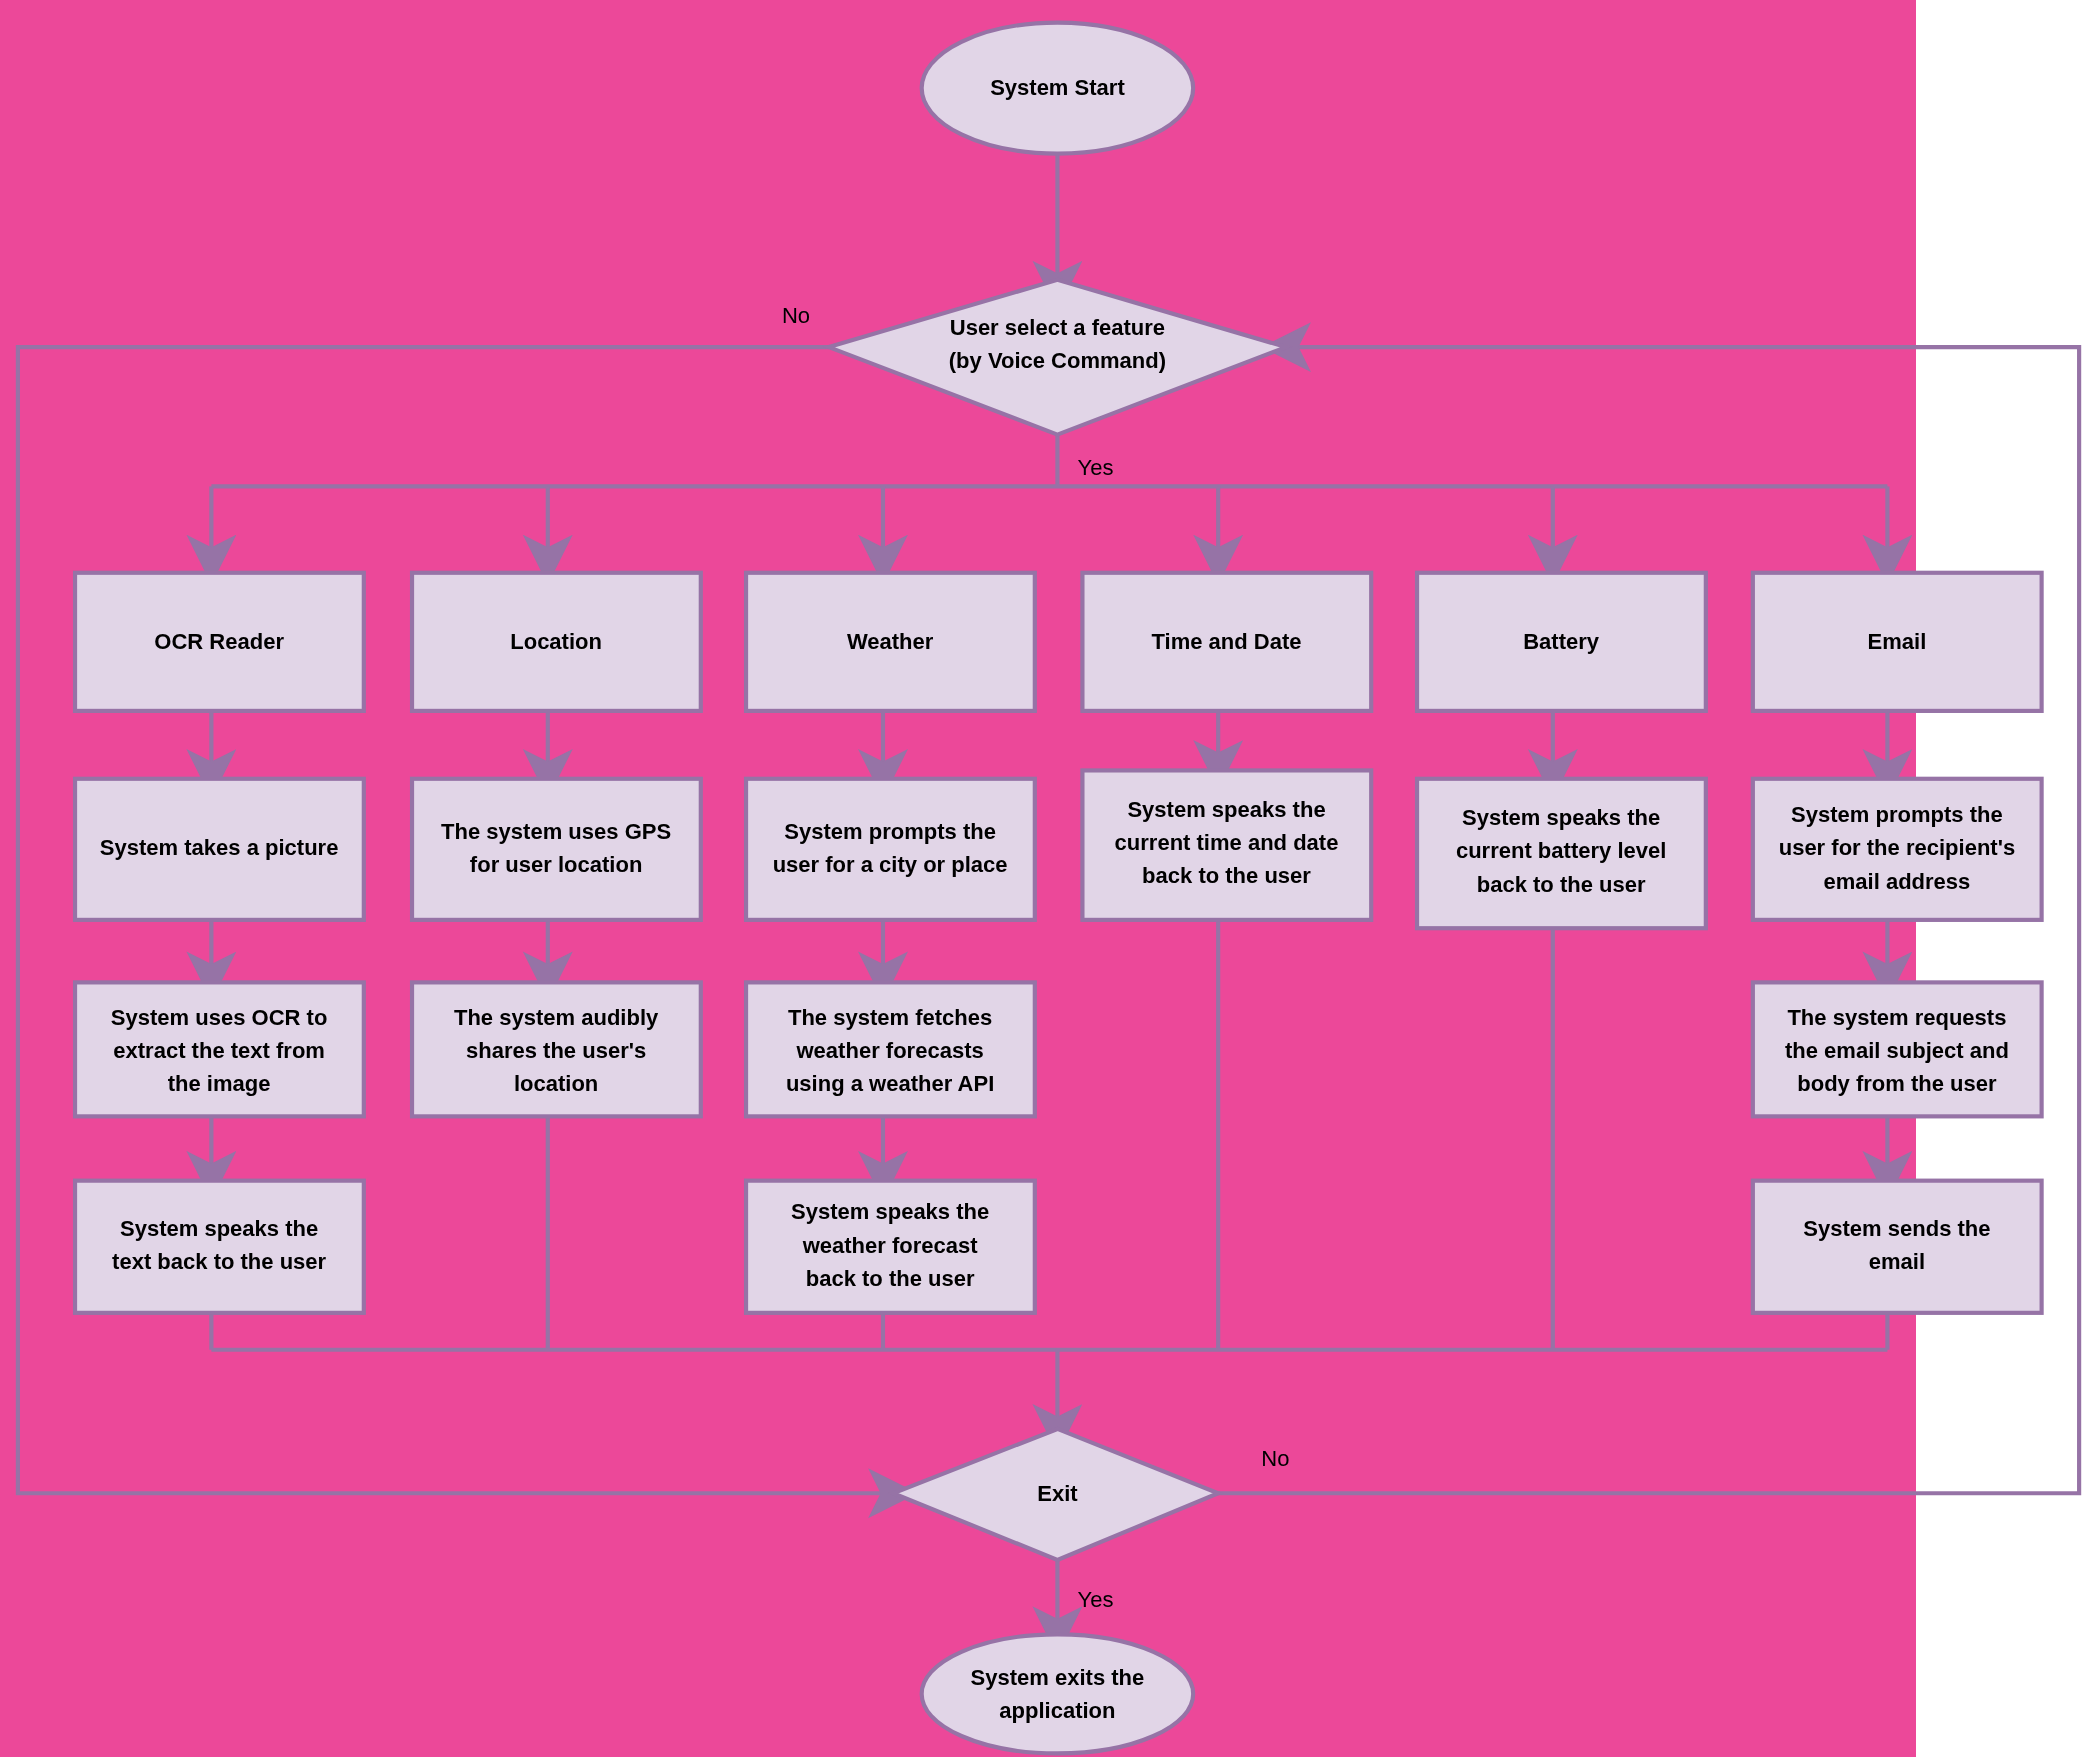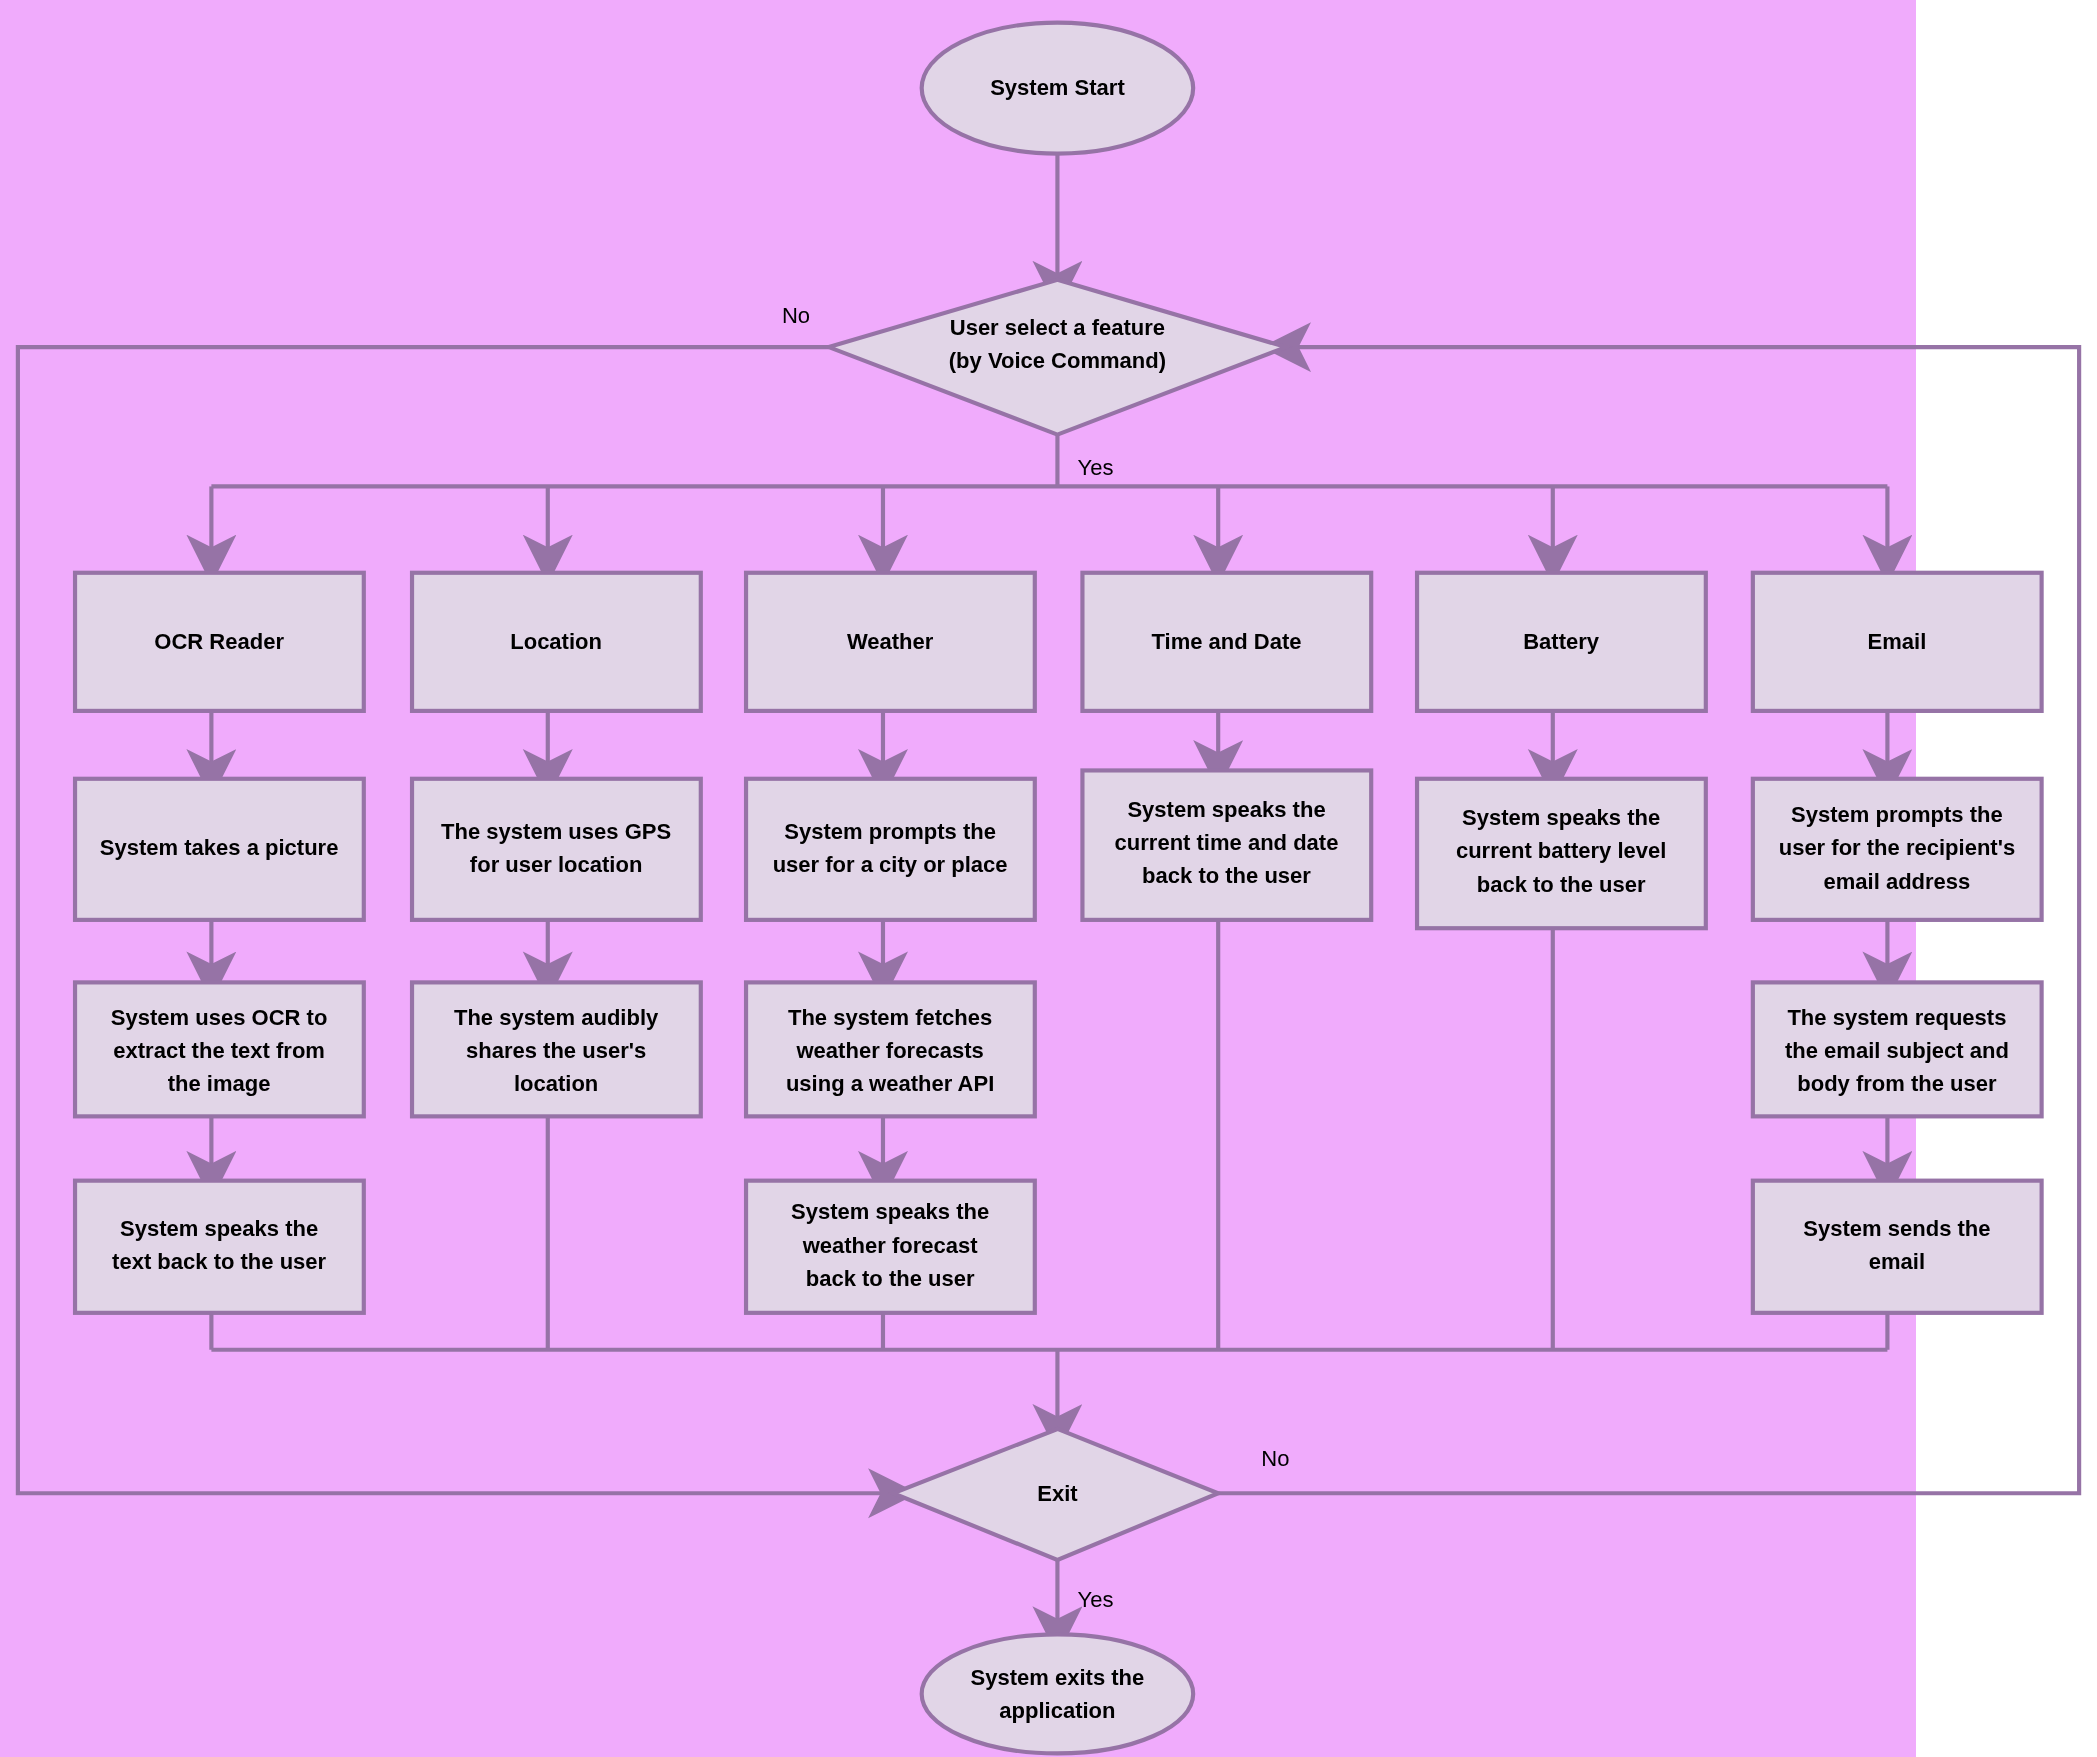"System Start" #chart-root { background: #f0abfc -> #ec4899 }
